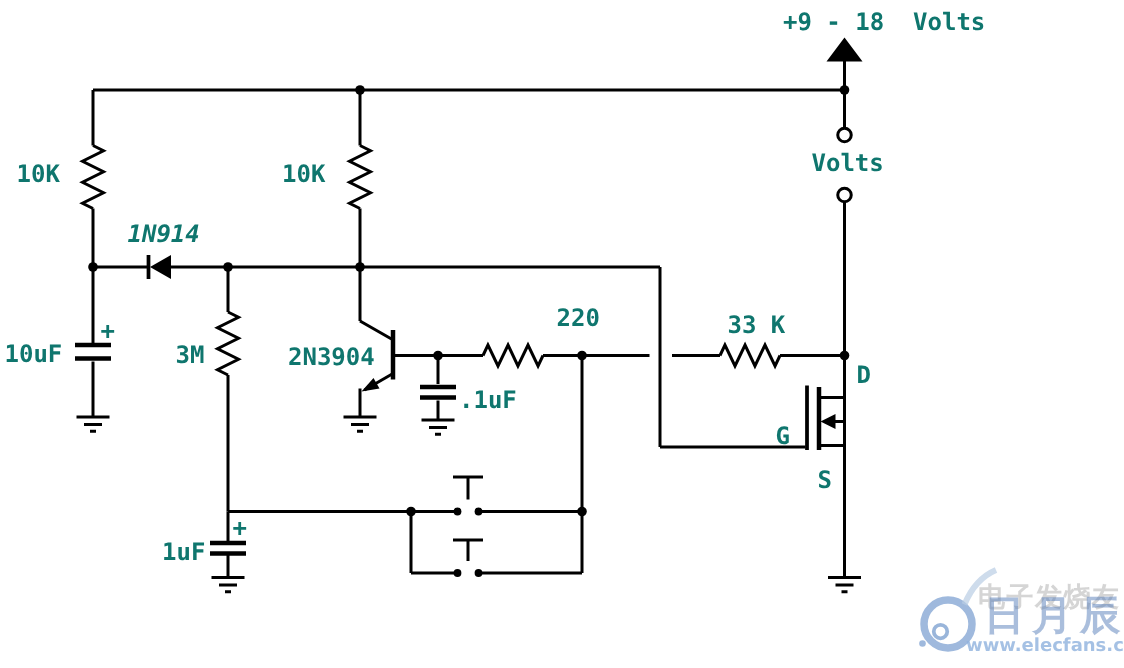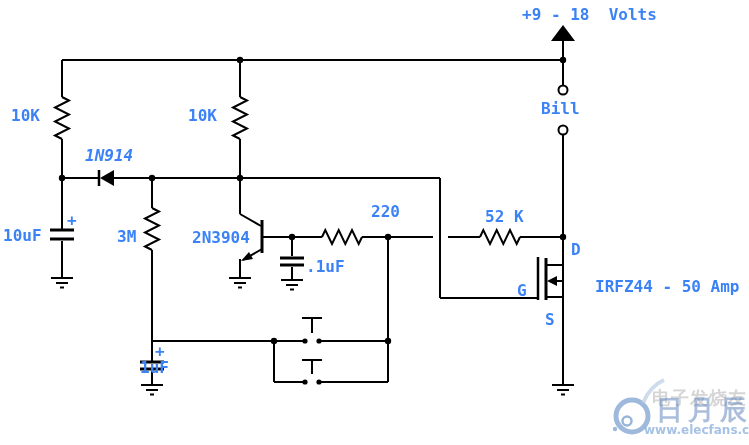"+9 - 18 Volts" .lbl { color: #3b82f6 -> #0f766e }
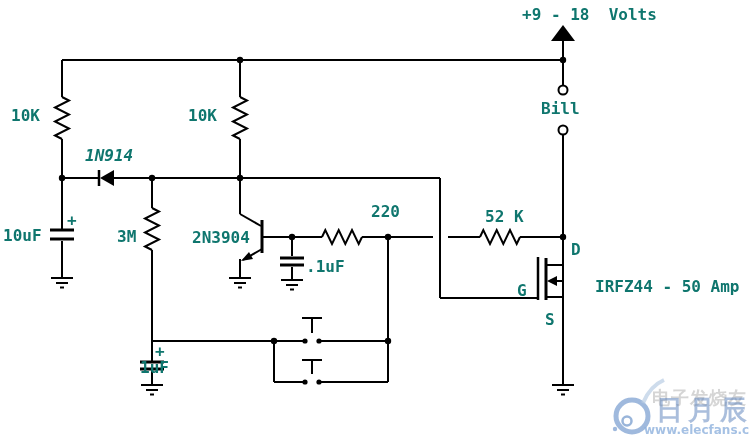"Bill" div.lbl { text: Bill -> Volts }
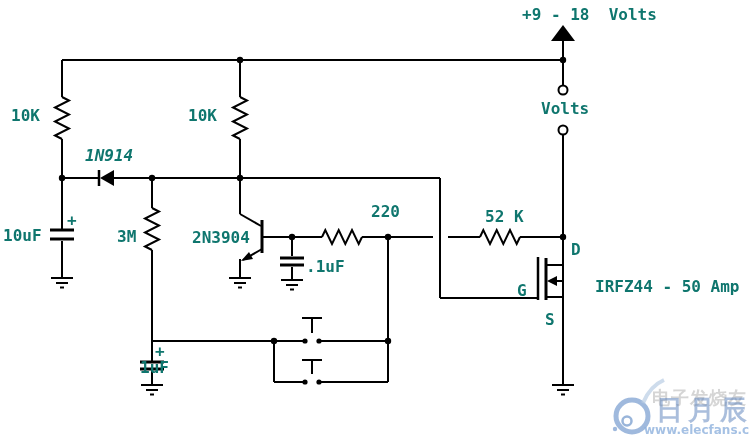"52 K" div.lbl { text: 52 -> 33 }
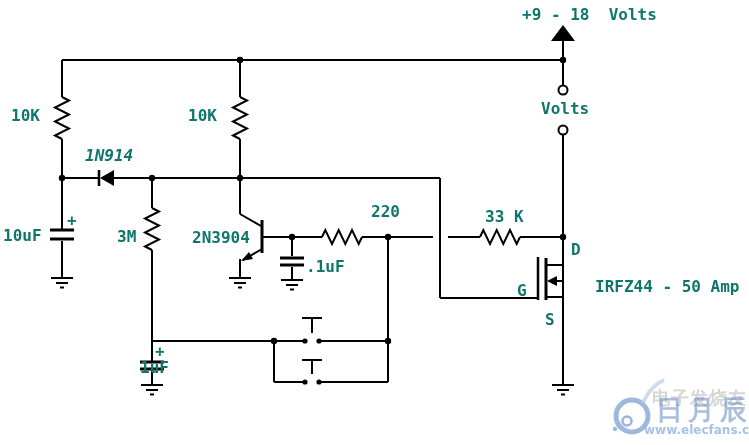"IRFZ44 - 50 Amp" div.lbl { html: <div>IRFZ44 - 50 Amp</div> -> none }
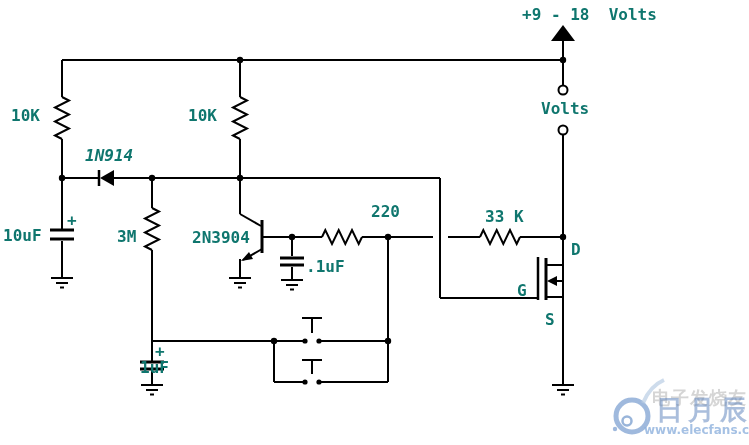"1uF" div.lbl { margin-left: 32px -> none }
